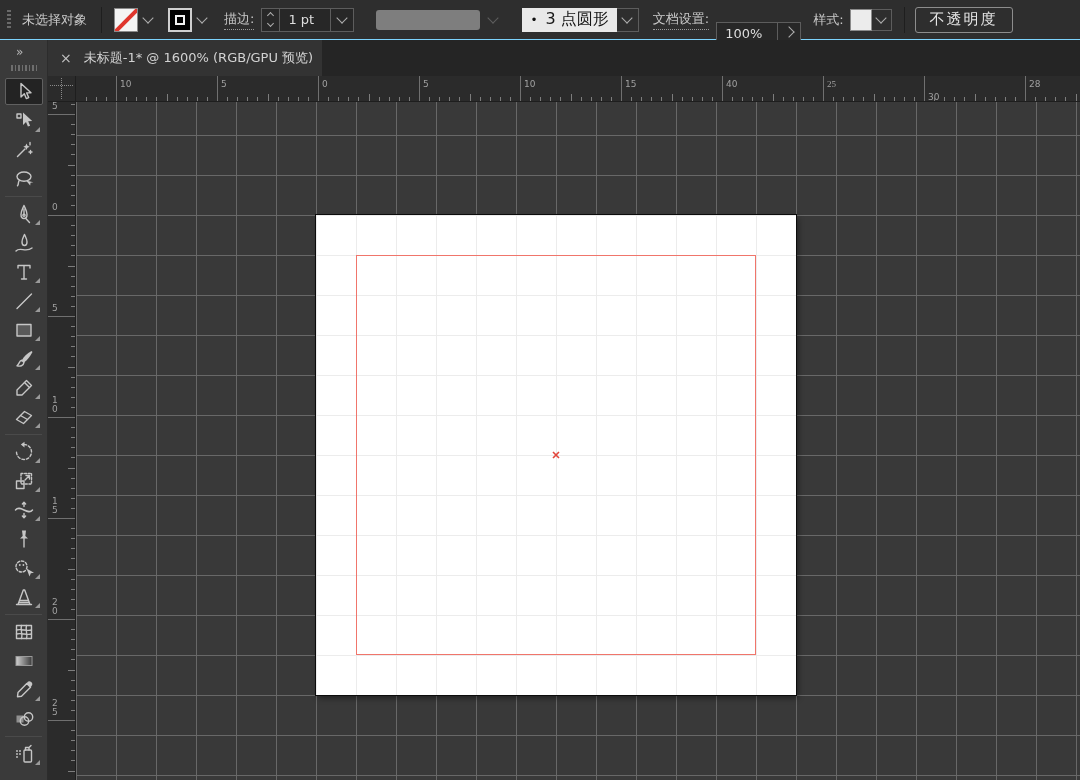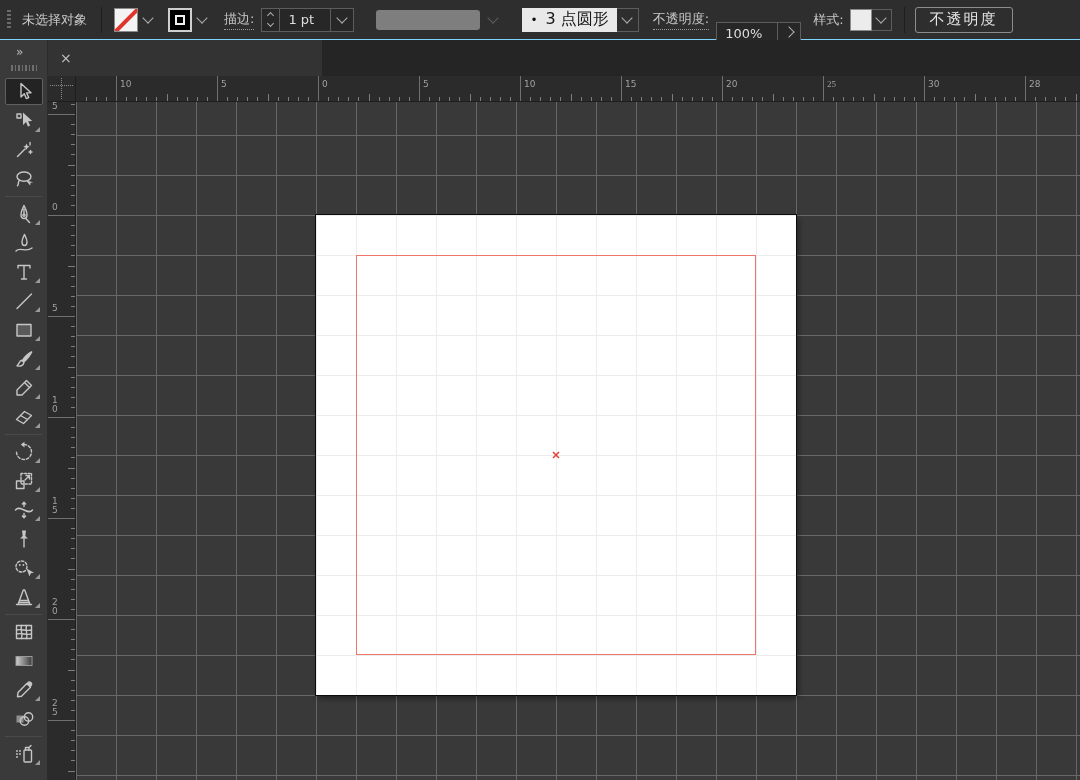"不透明度:" span.link-label { text: 不透明度 -> 文档设置 }
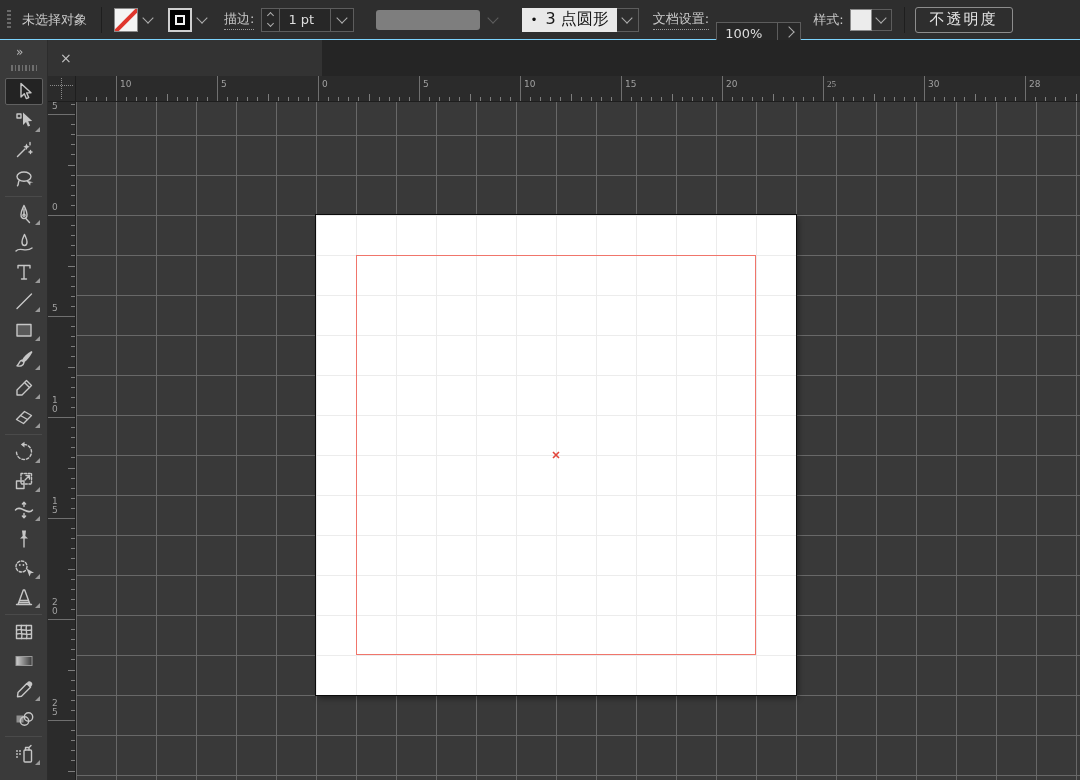"未标题-1* @ 1600% (RGB/GPU 预览)" span.tab-title { html: none -> <span>未标题-1* @ 1600% (RGB/GPU 预览)</span> }
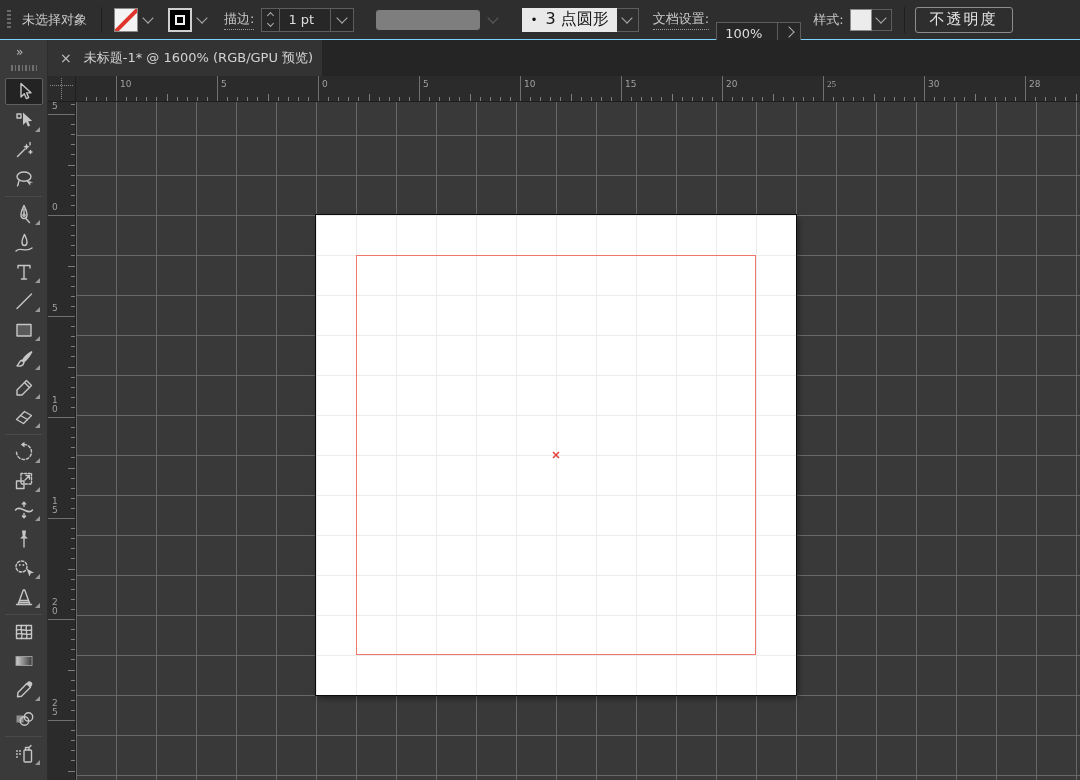"20" div.rlabel { text: 20 -> 40 }
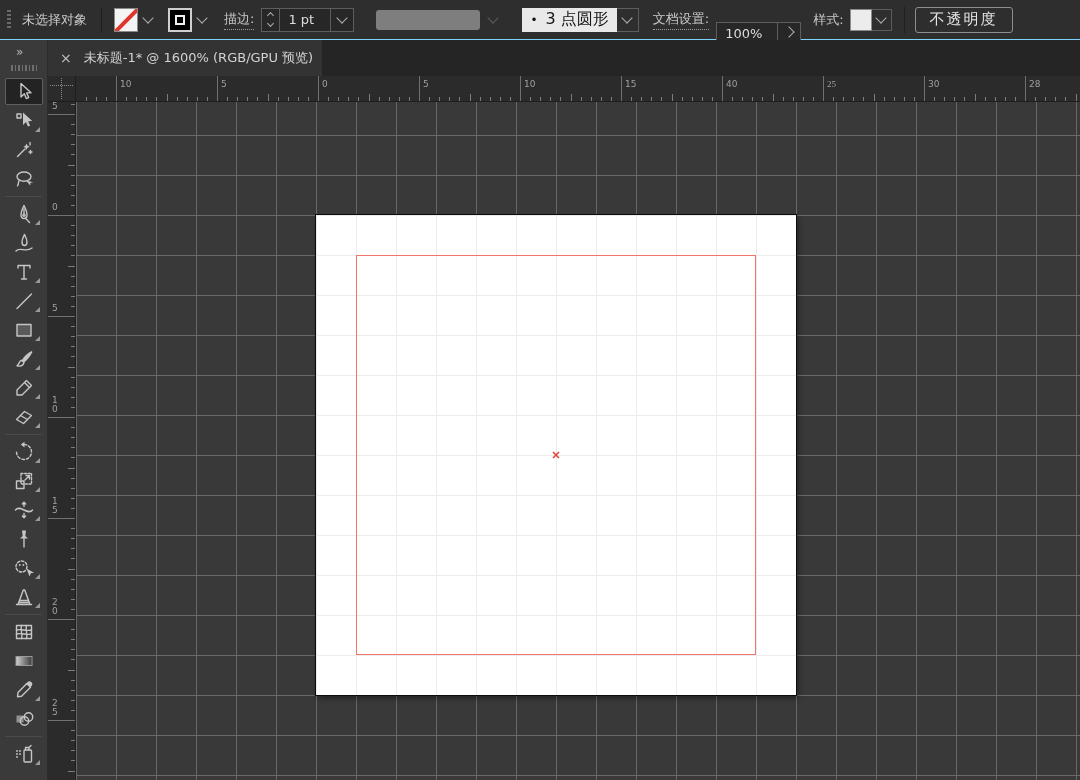"30" div.rlabel { top: 3px -> 16px }
